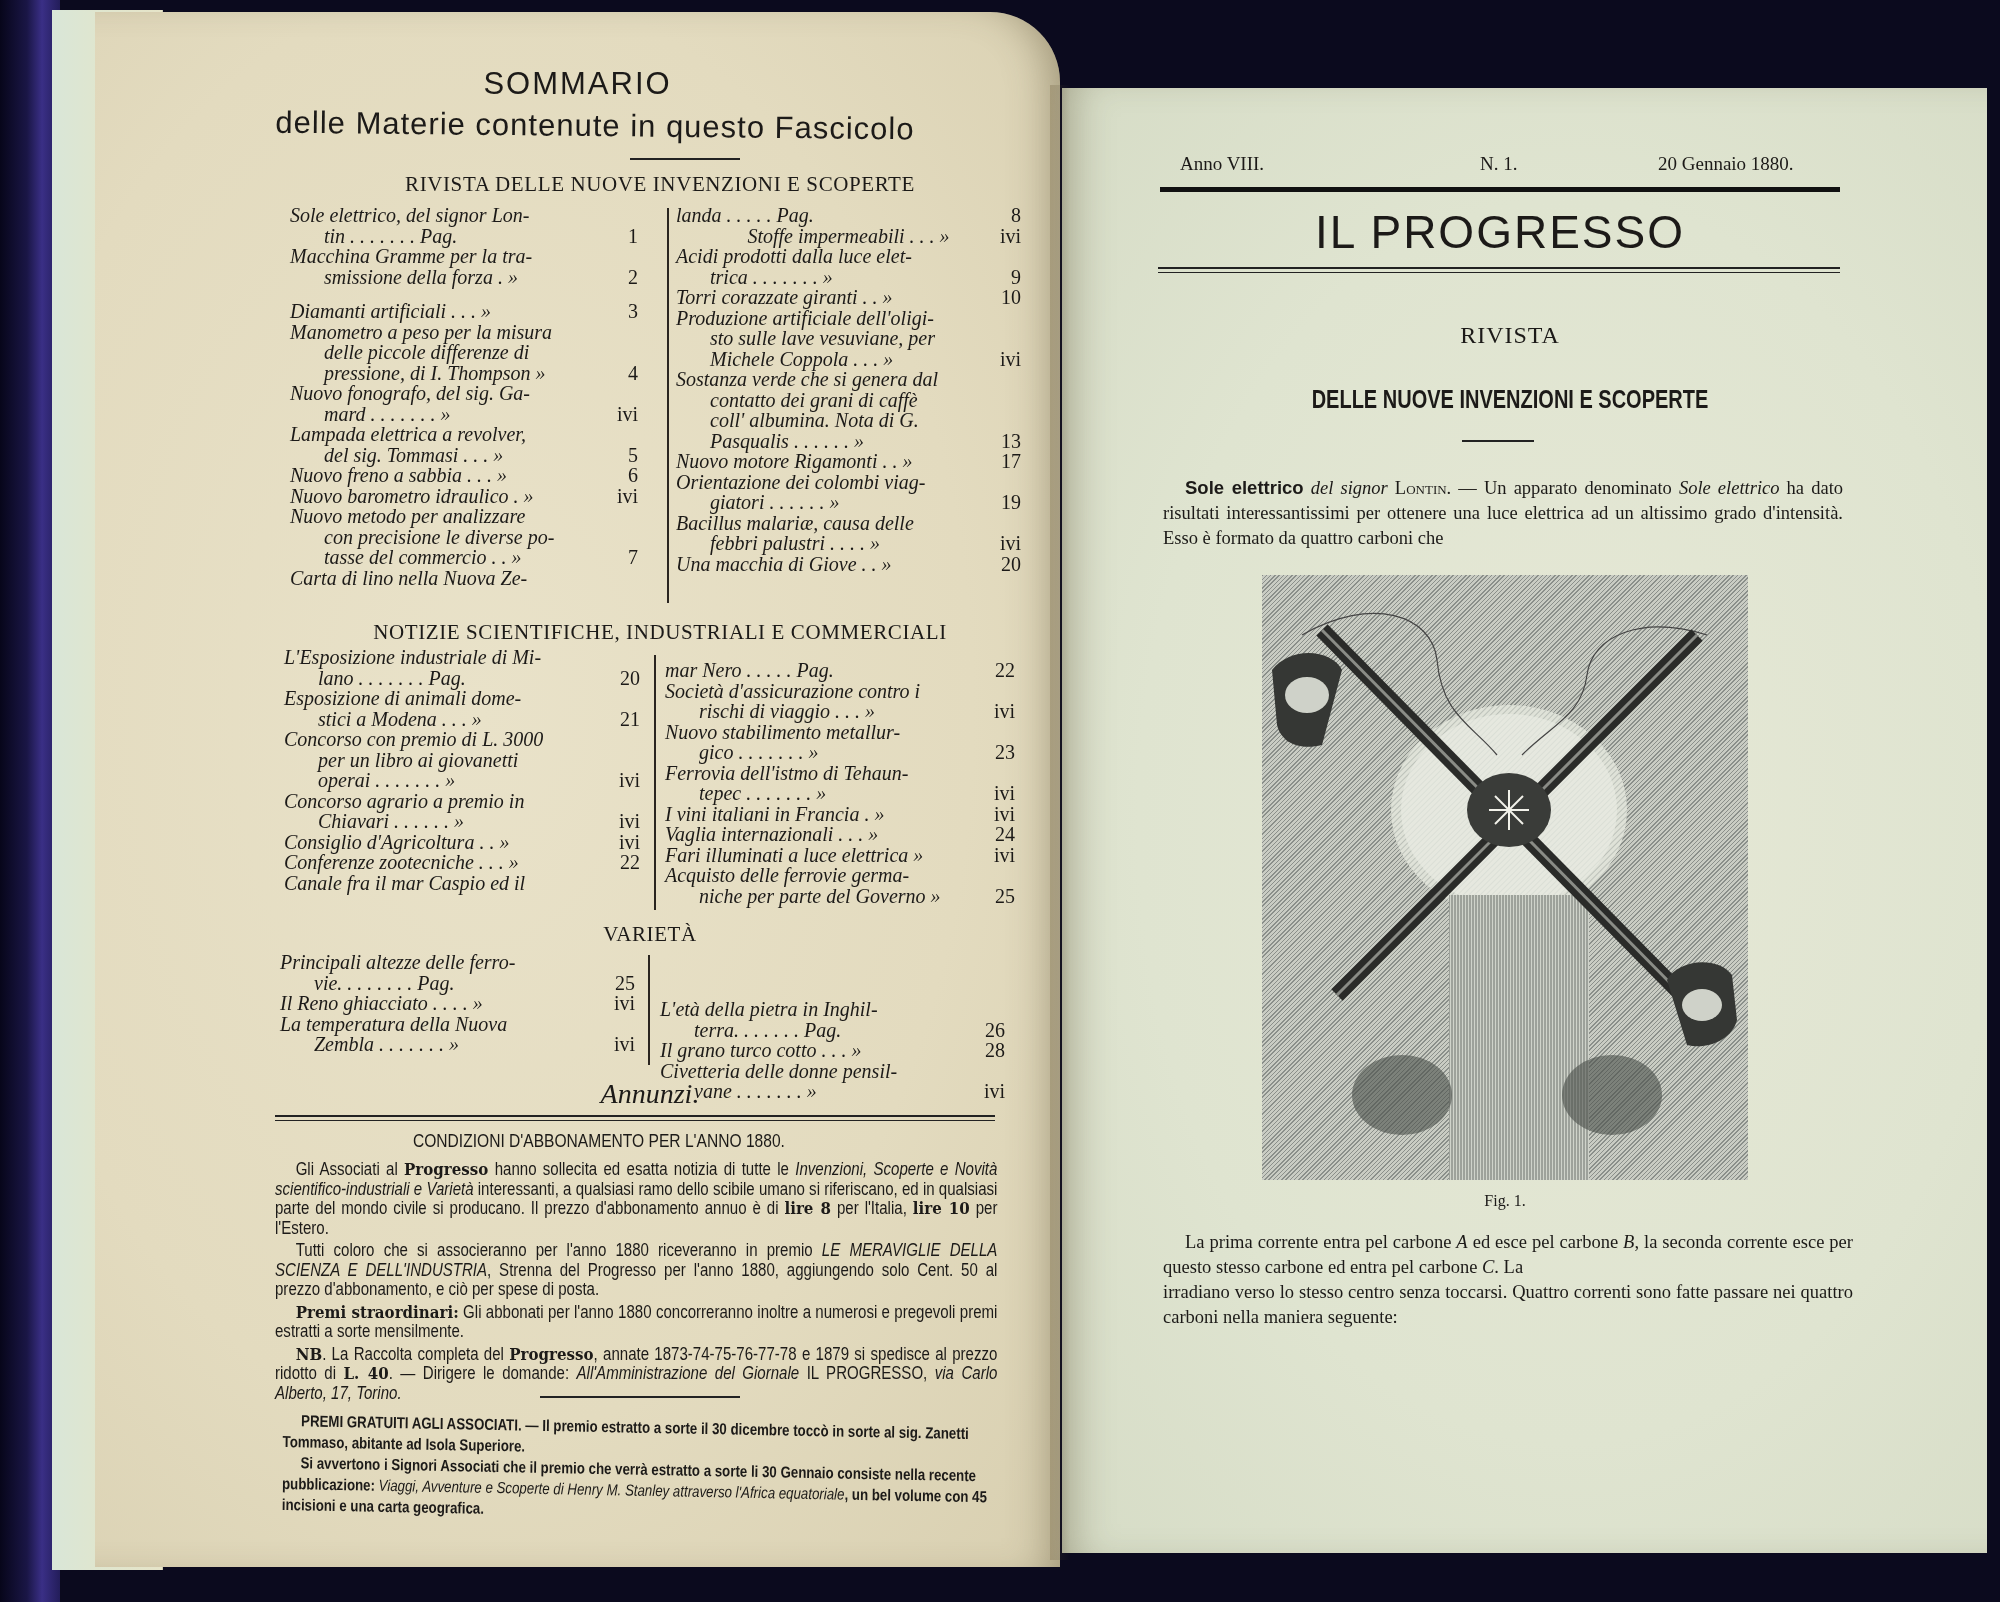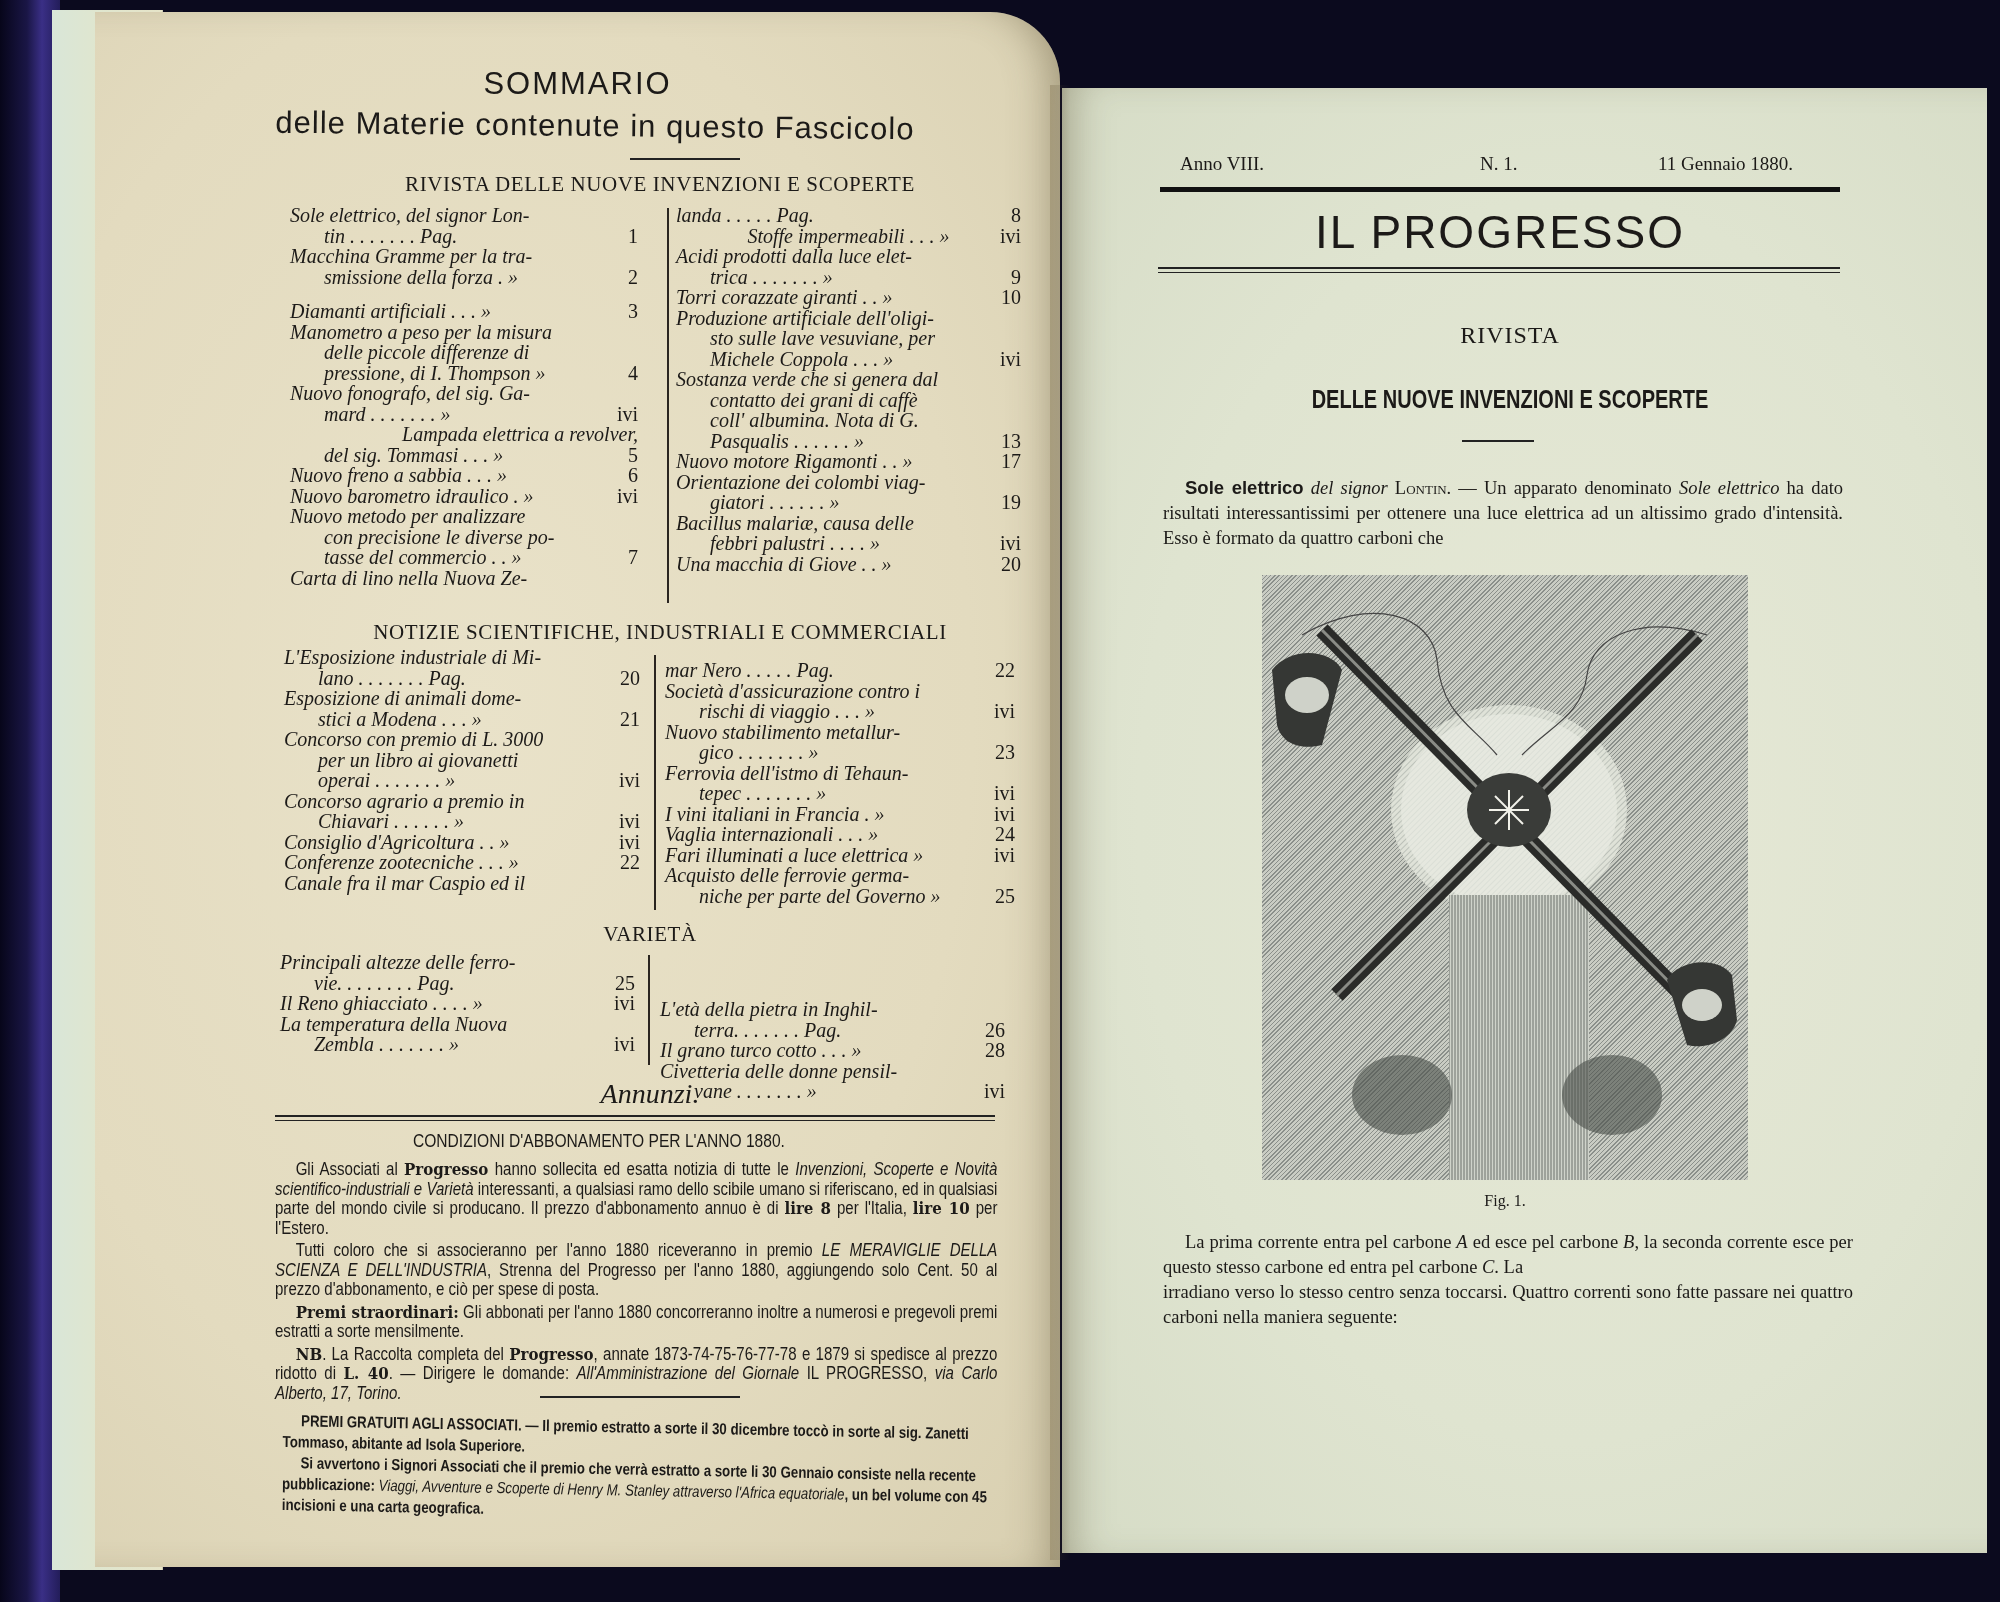"11 Gennaio 1880." div.abs { text: 11 -> 20 }
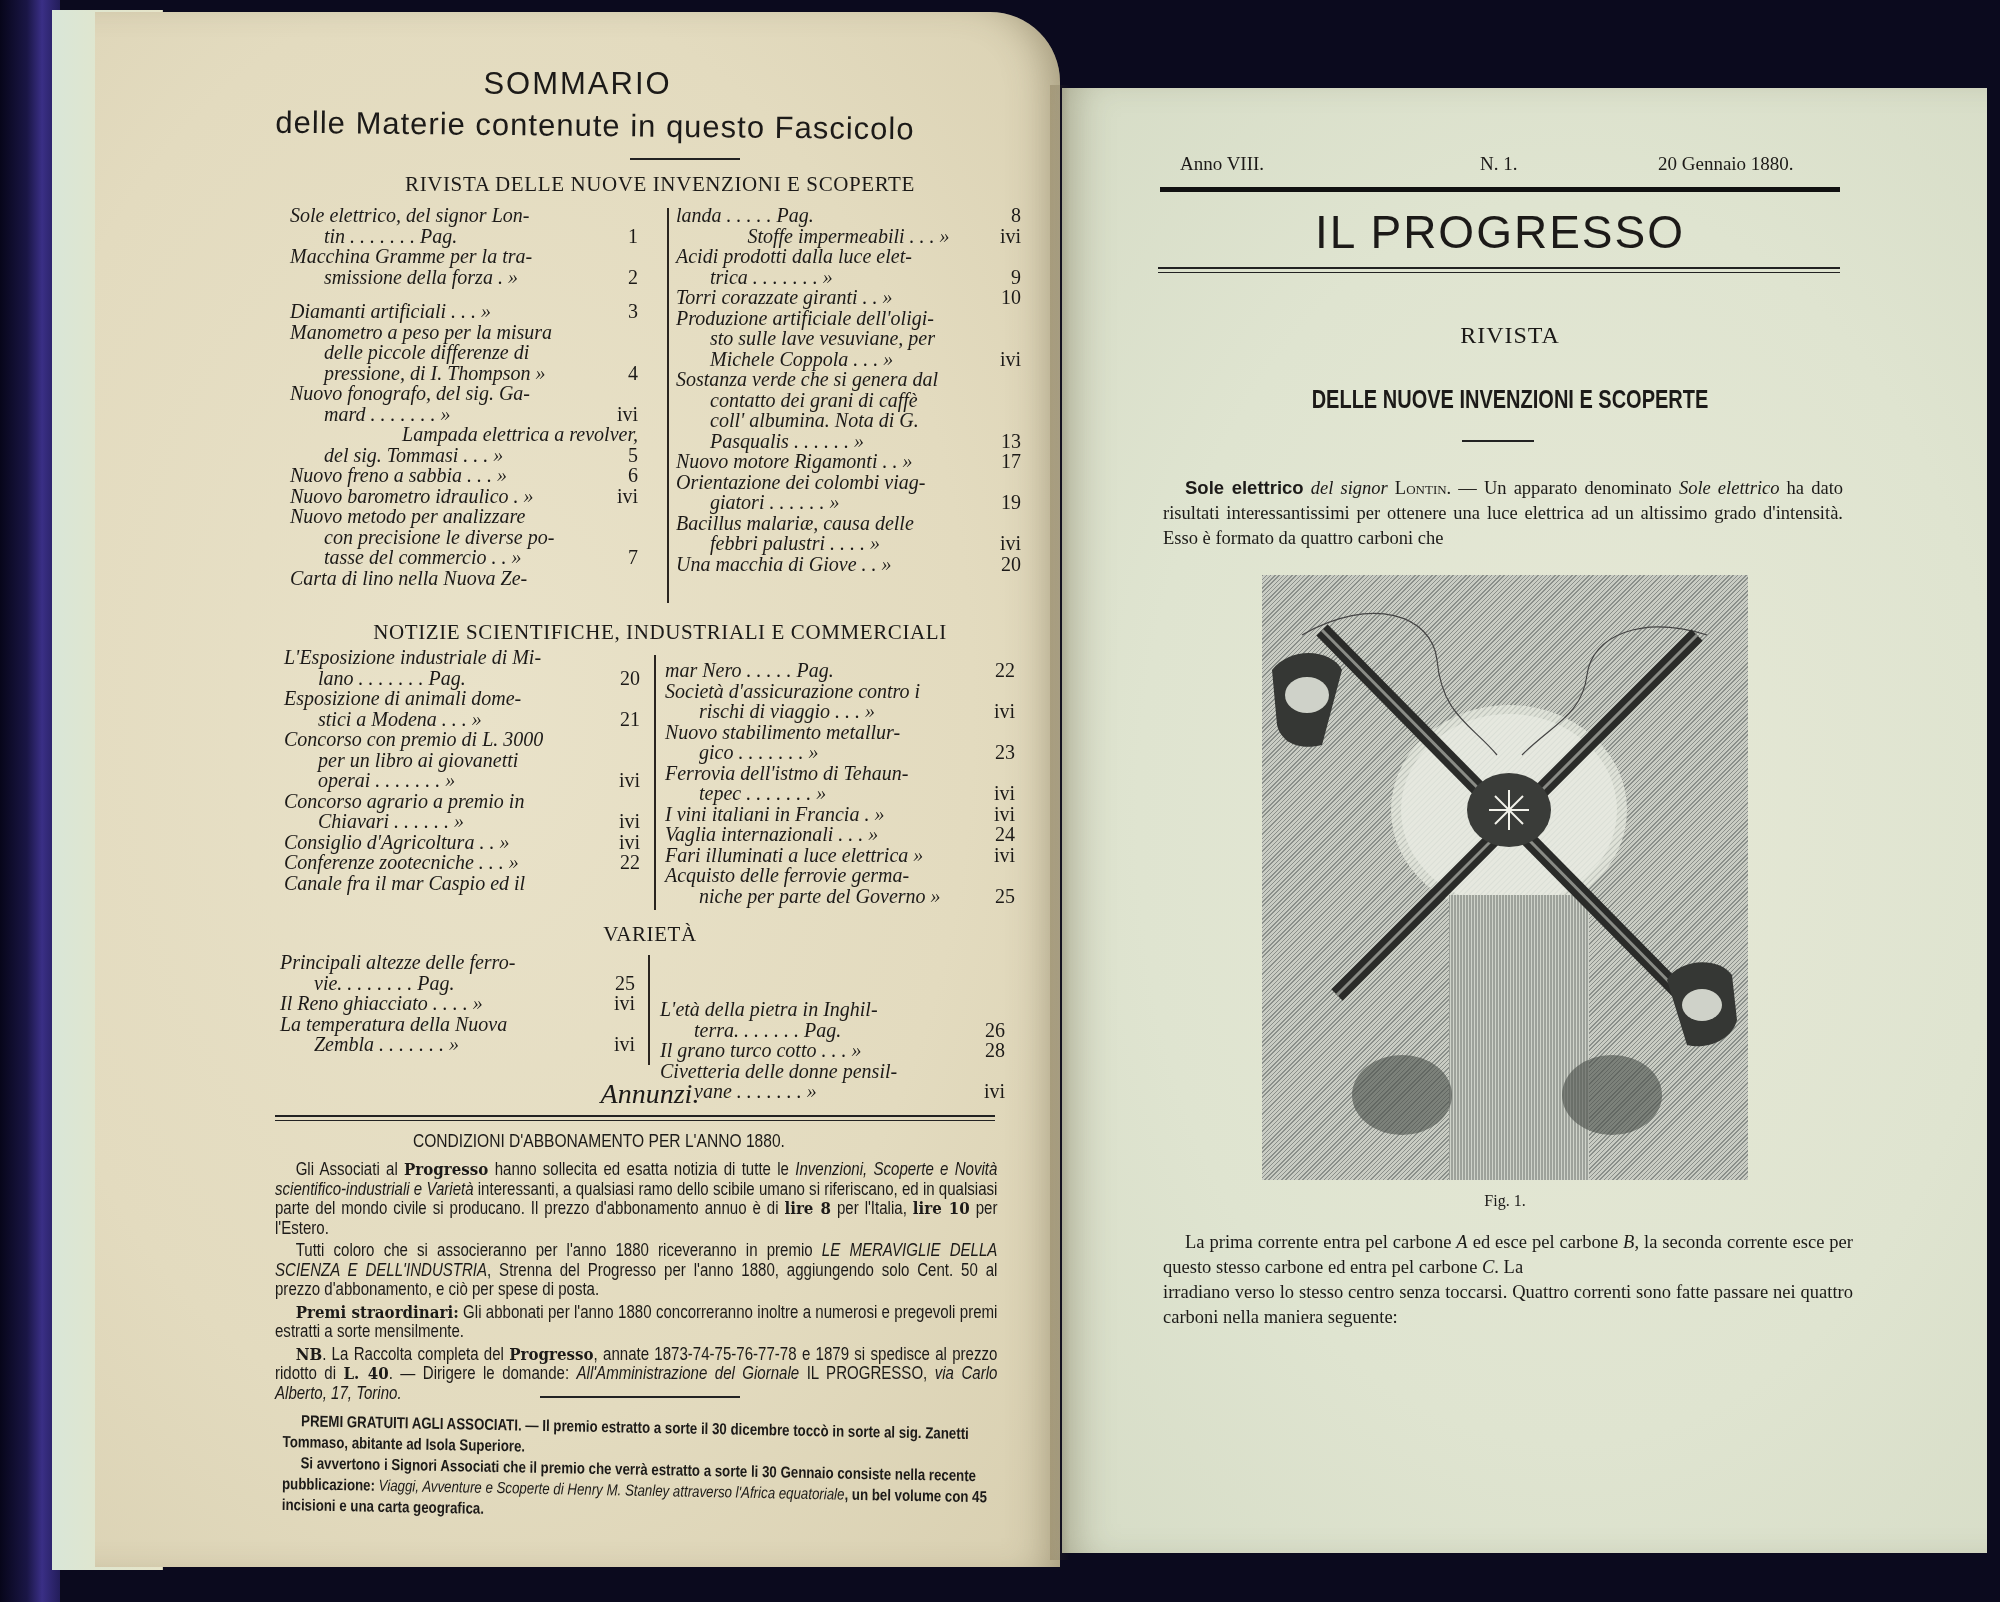"Lampada elettrica a revolver," span.t { text-align: right -> none }
